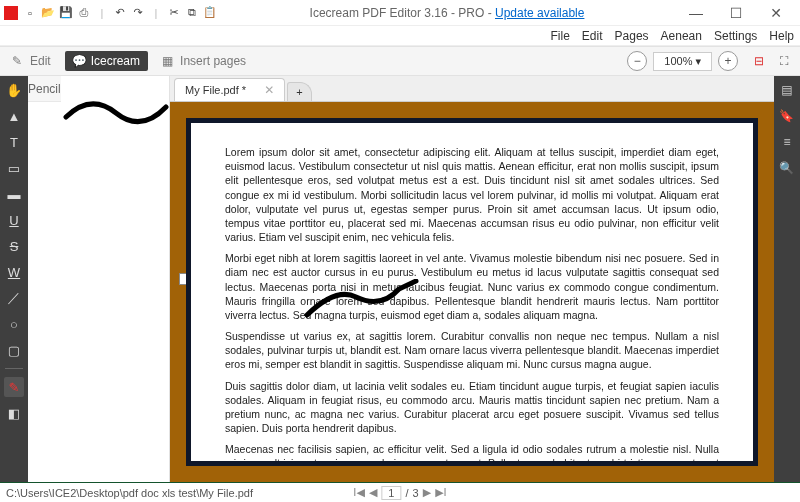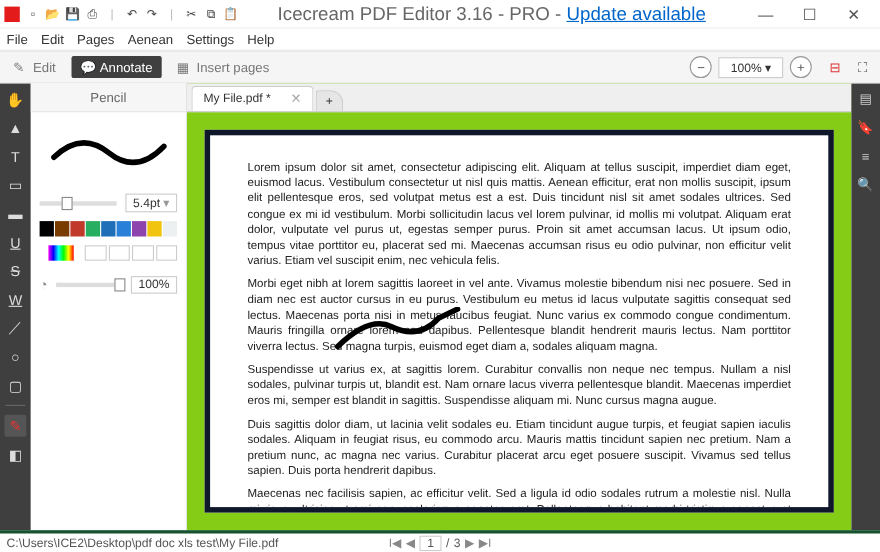"Icecream PDF Editor 3.16 -" .titlebar .title { font-size: 17px -> 12px }
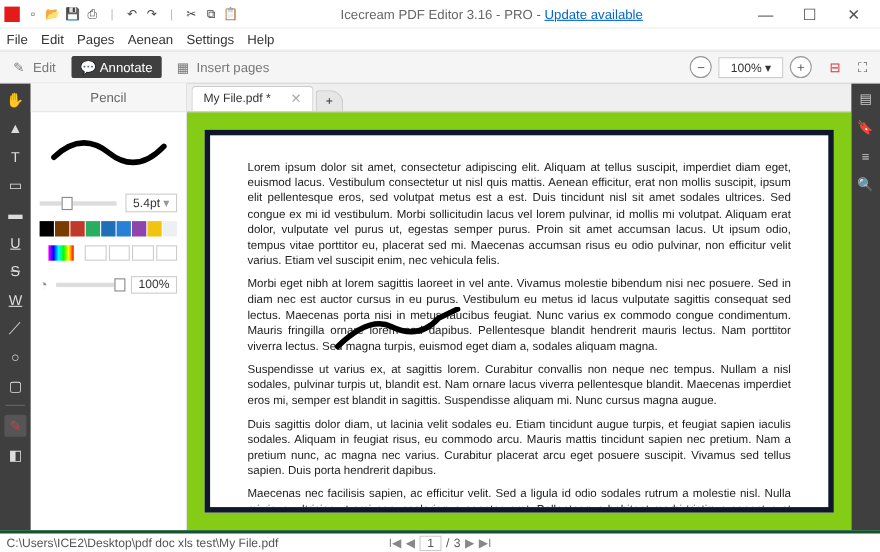"File" .menubar { justify-content: none -> flex-end }
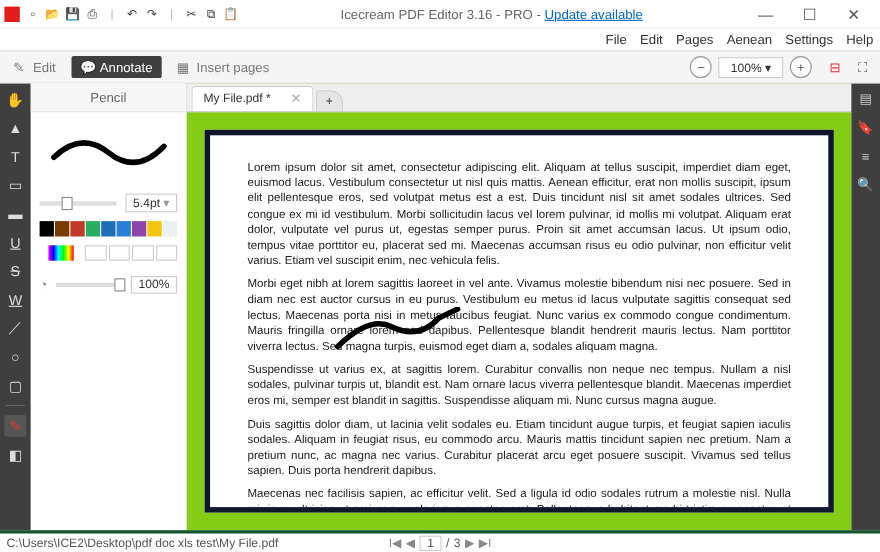"Annotate" span { text: Annotate -> Icecream }
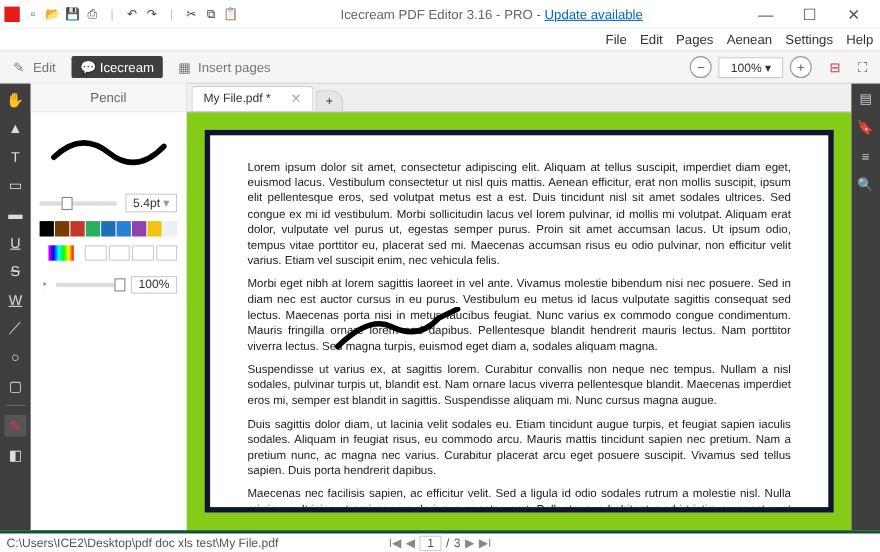"Pencil" .propanel { flex-direction: column -> row }
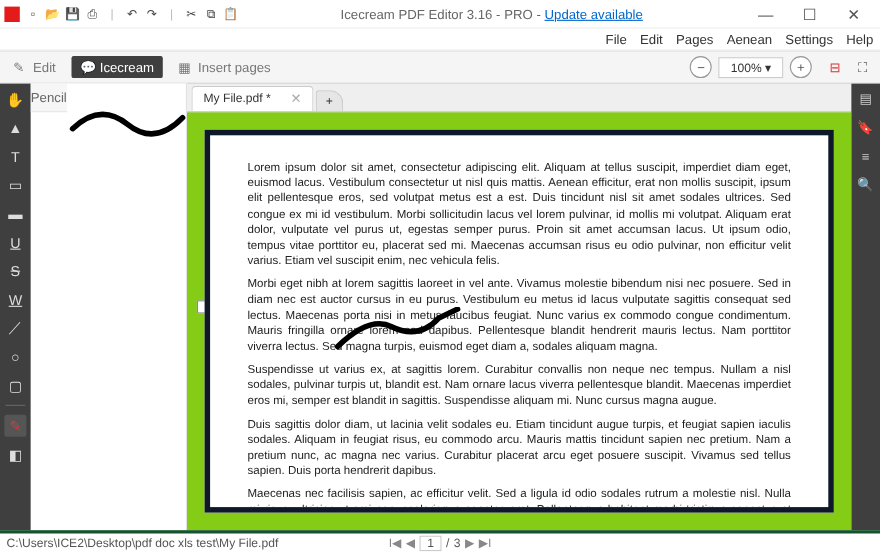"My File.pdf *" .docarea { background: #84cc16 -> #a16207 }
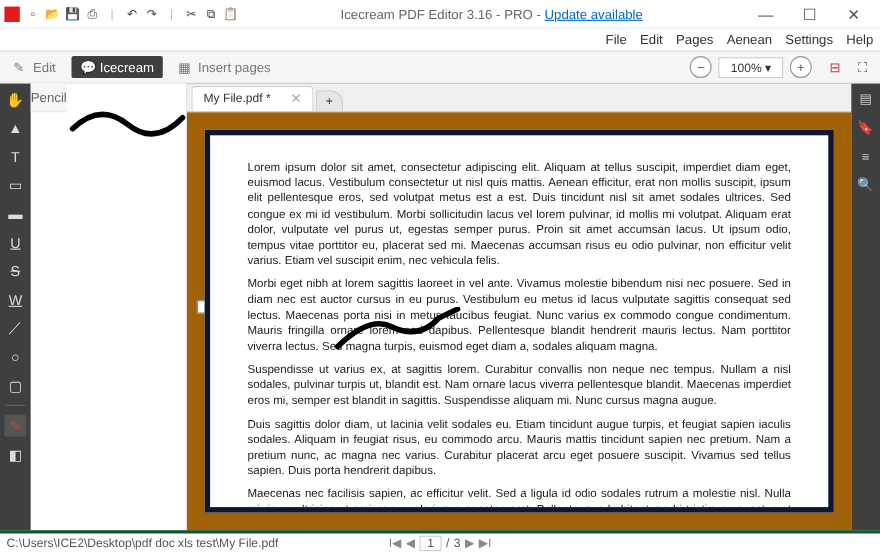"C:\Users\ICE2\Desktop\pdf doc xls" .status { border-top: 3px solid #14532d -> 1px solid #14532d }
